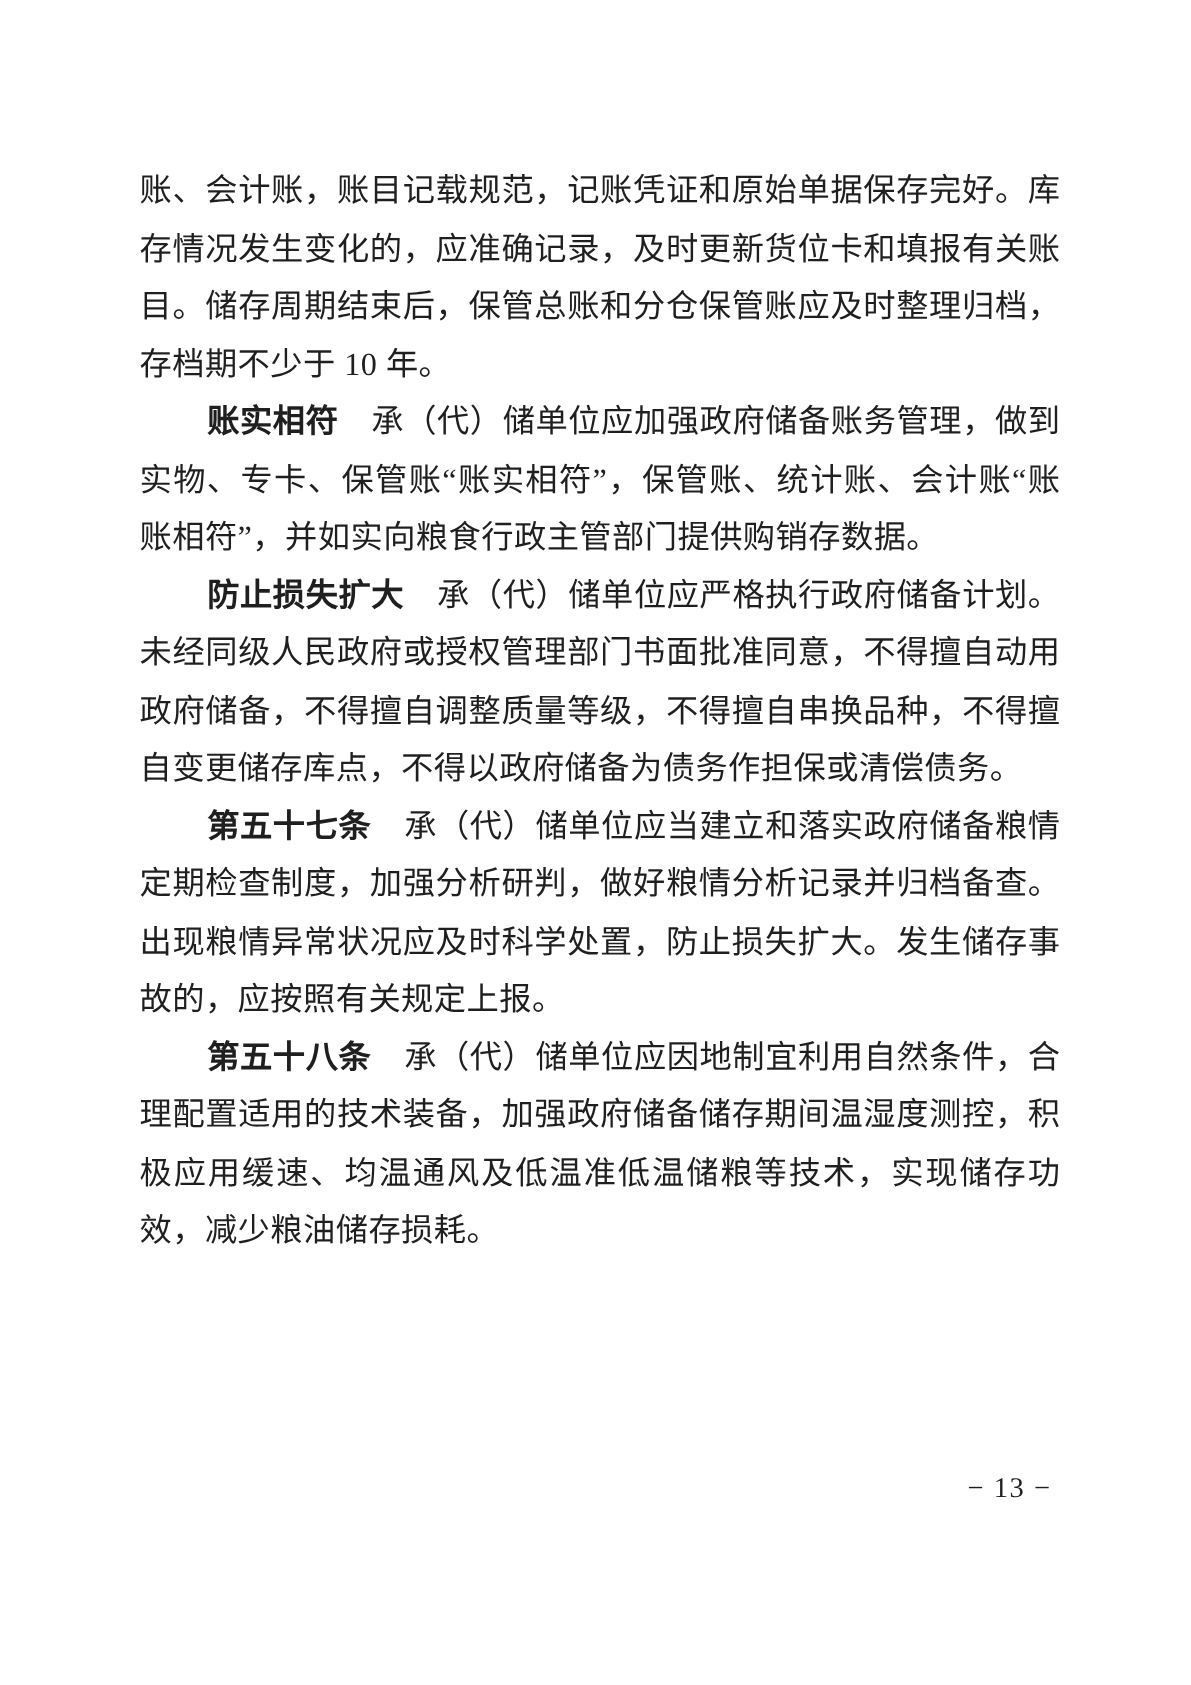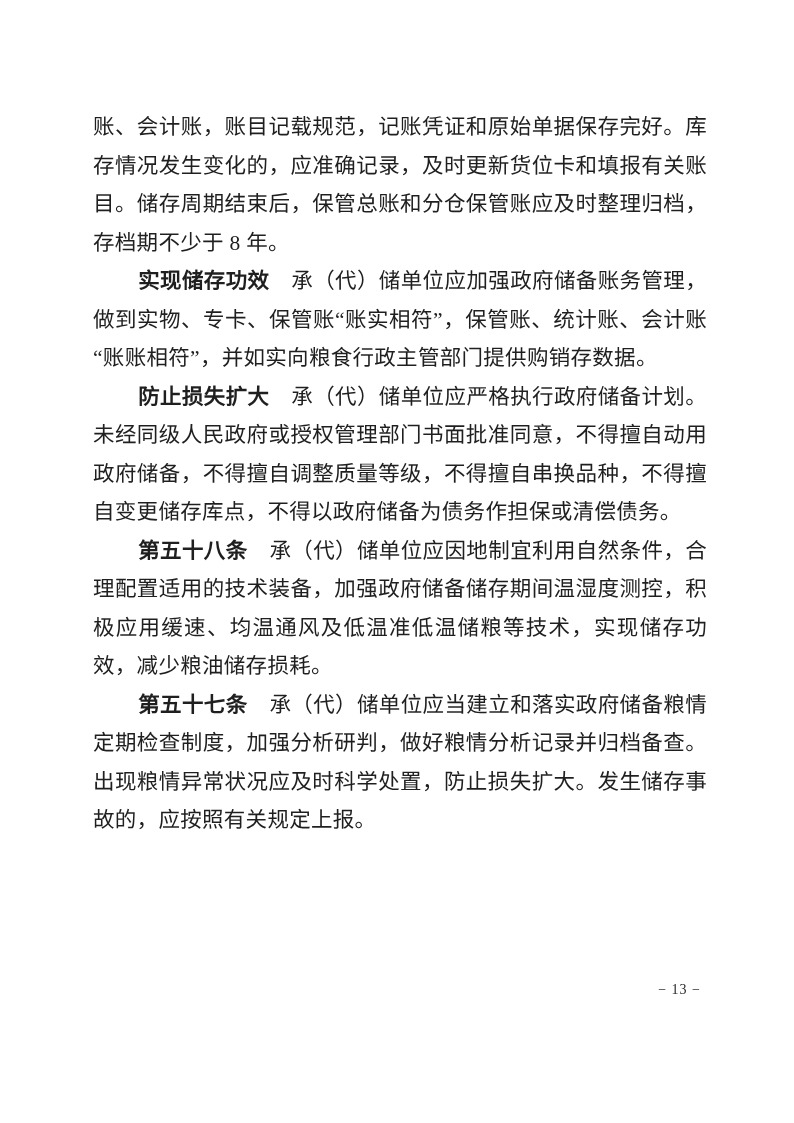"账、会计账，账目记载规范，记账凭证和原始单据保存完好。库存情况发生变化的，应准确" span { text: 8 -> 10 }
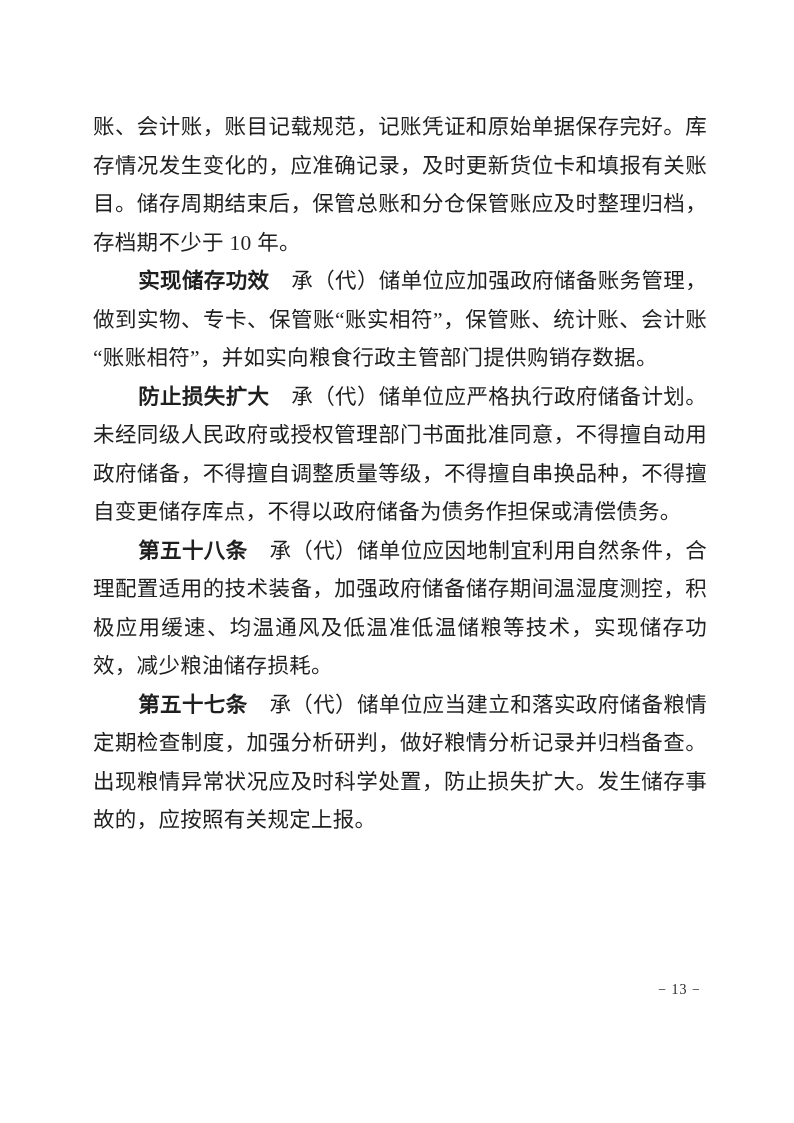"实现储存功效" span.article-no { text: 实现储存功效 -> 账实相符 }
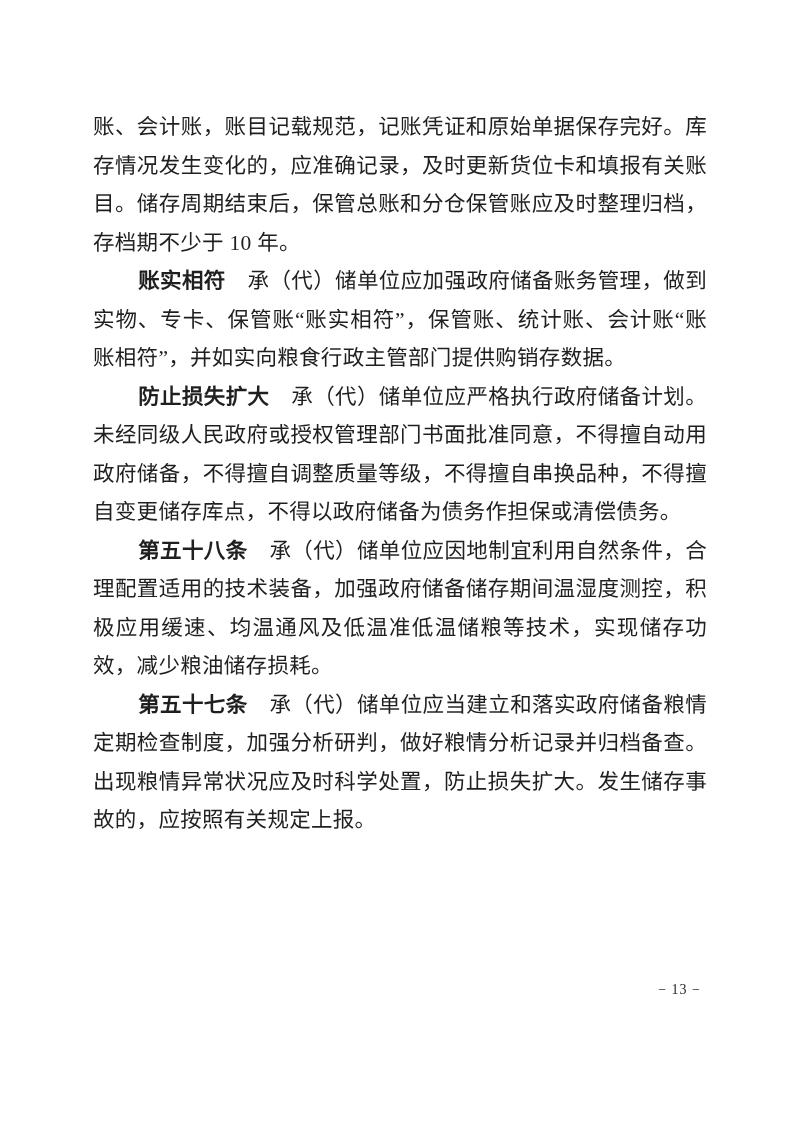"第五十八条" p.para { order: before "第五十七条" -> after "第五十七条" }
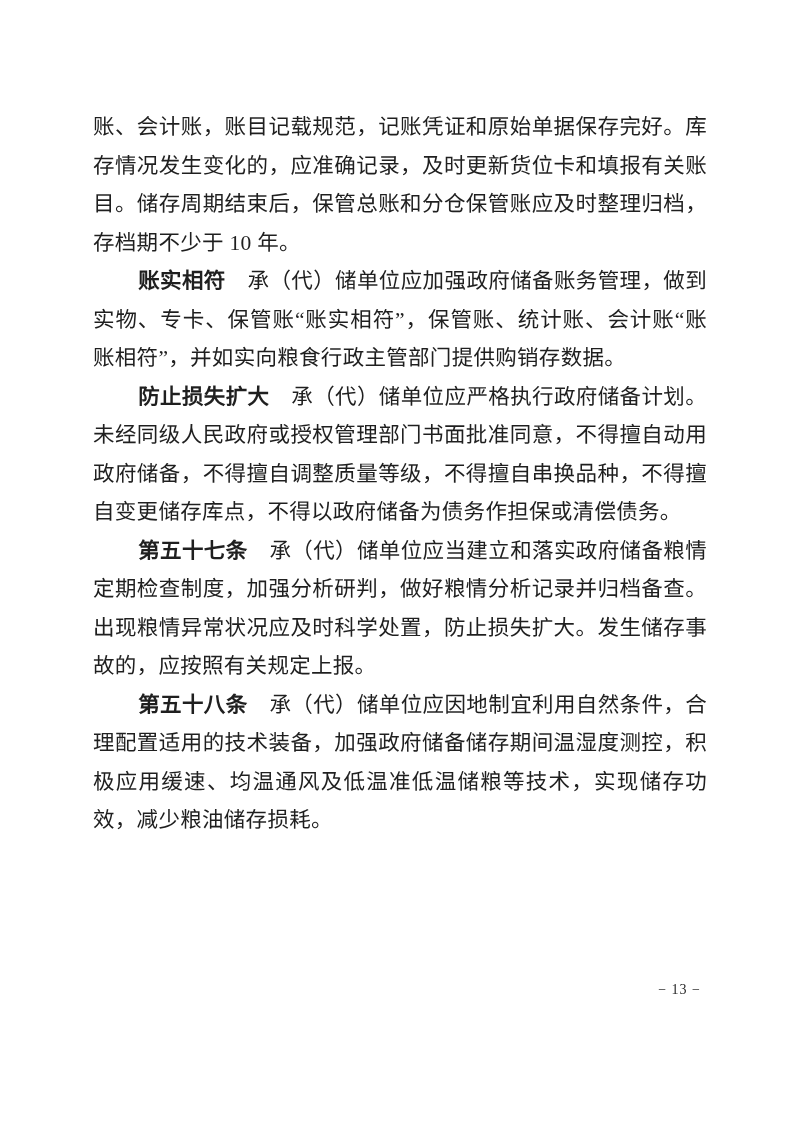"− 13 −" .page-footer { font-size: 14px -> 19px }
